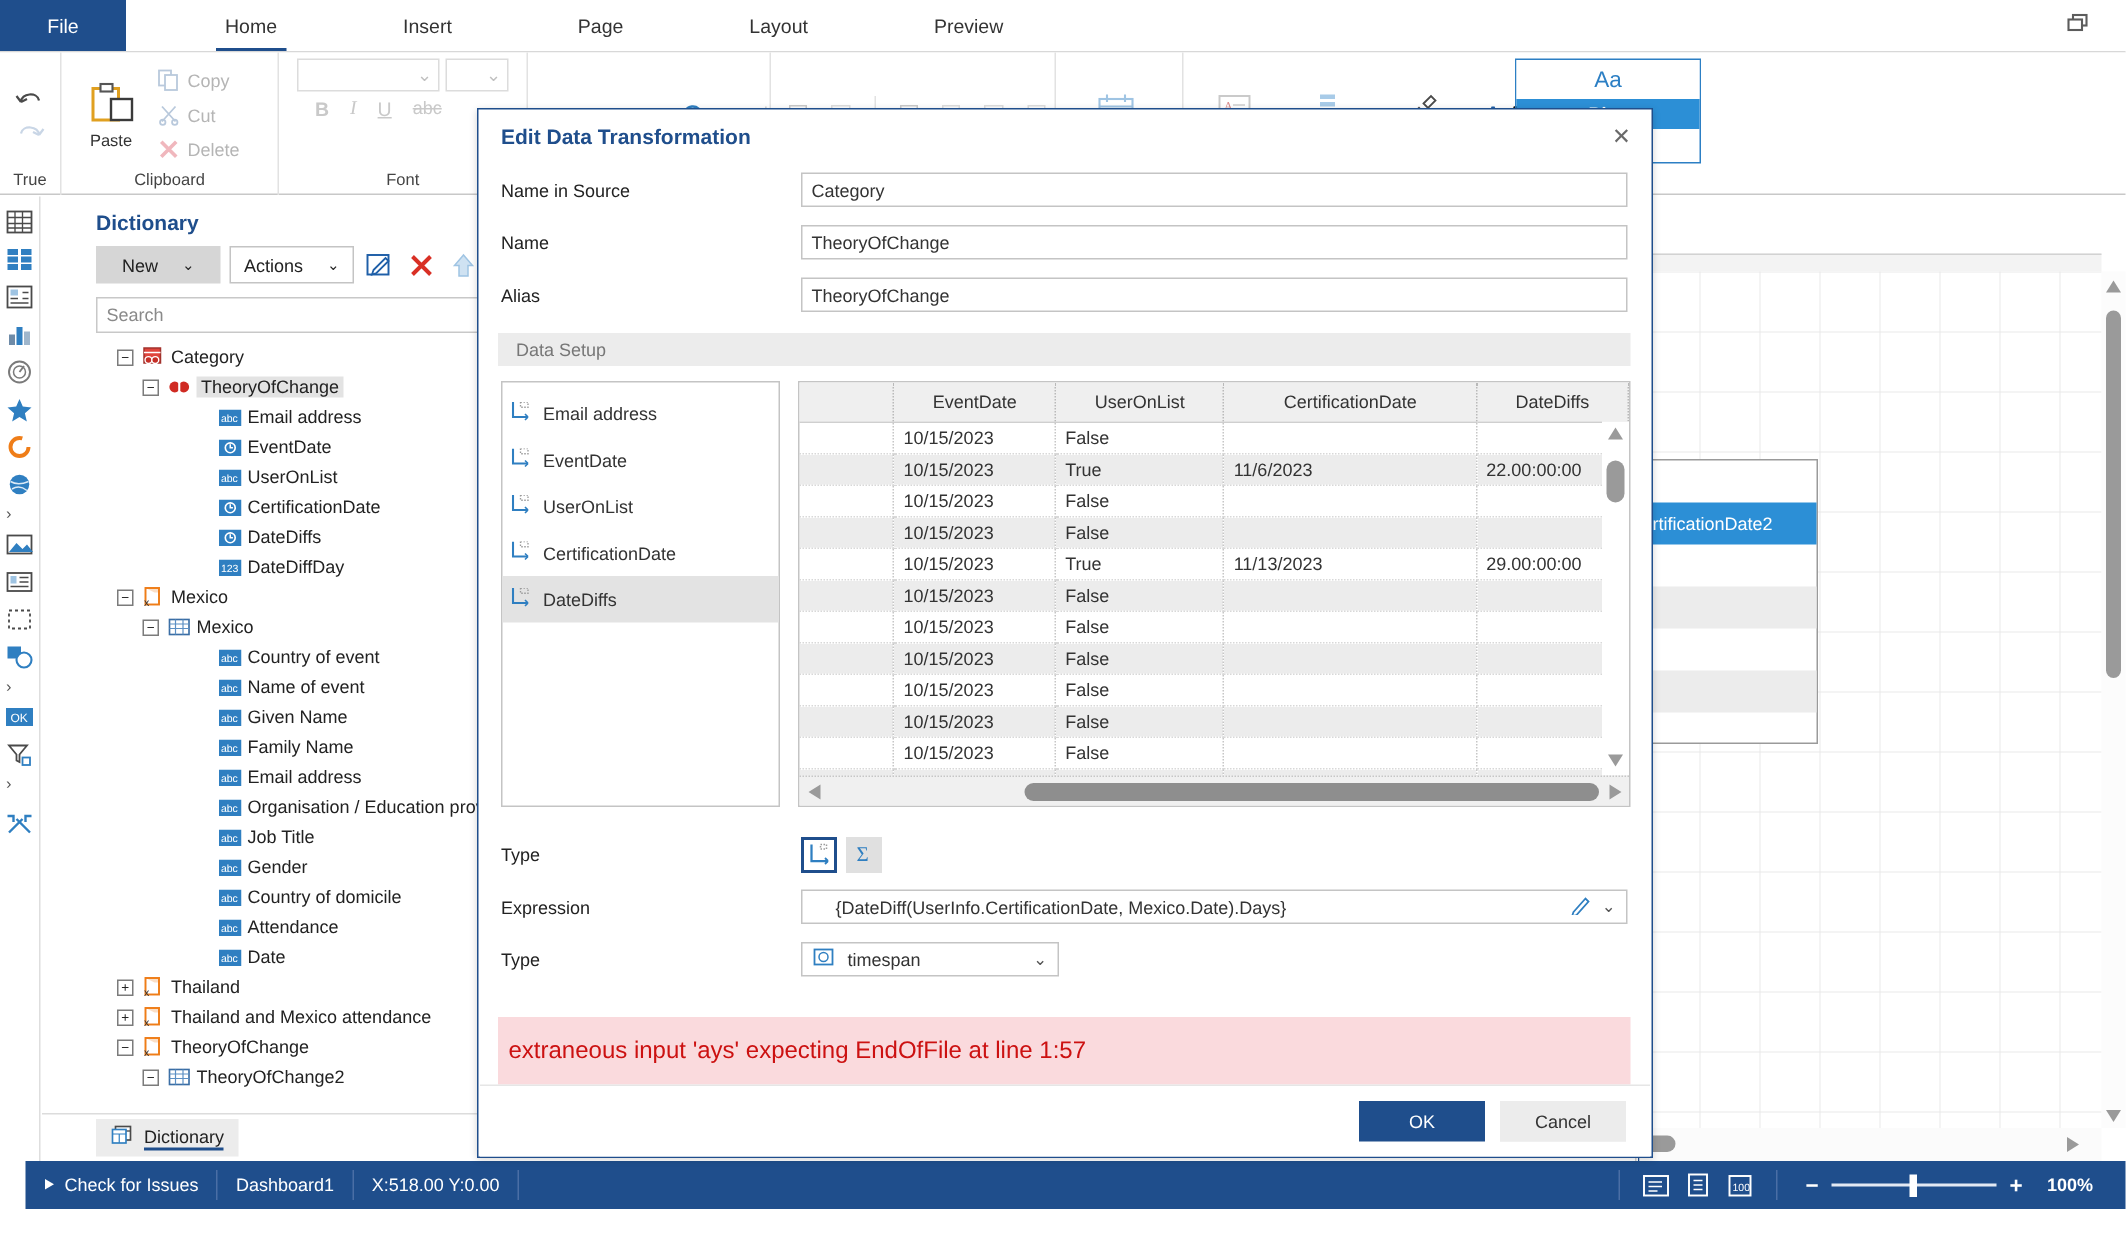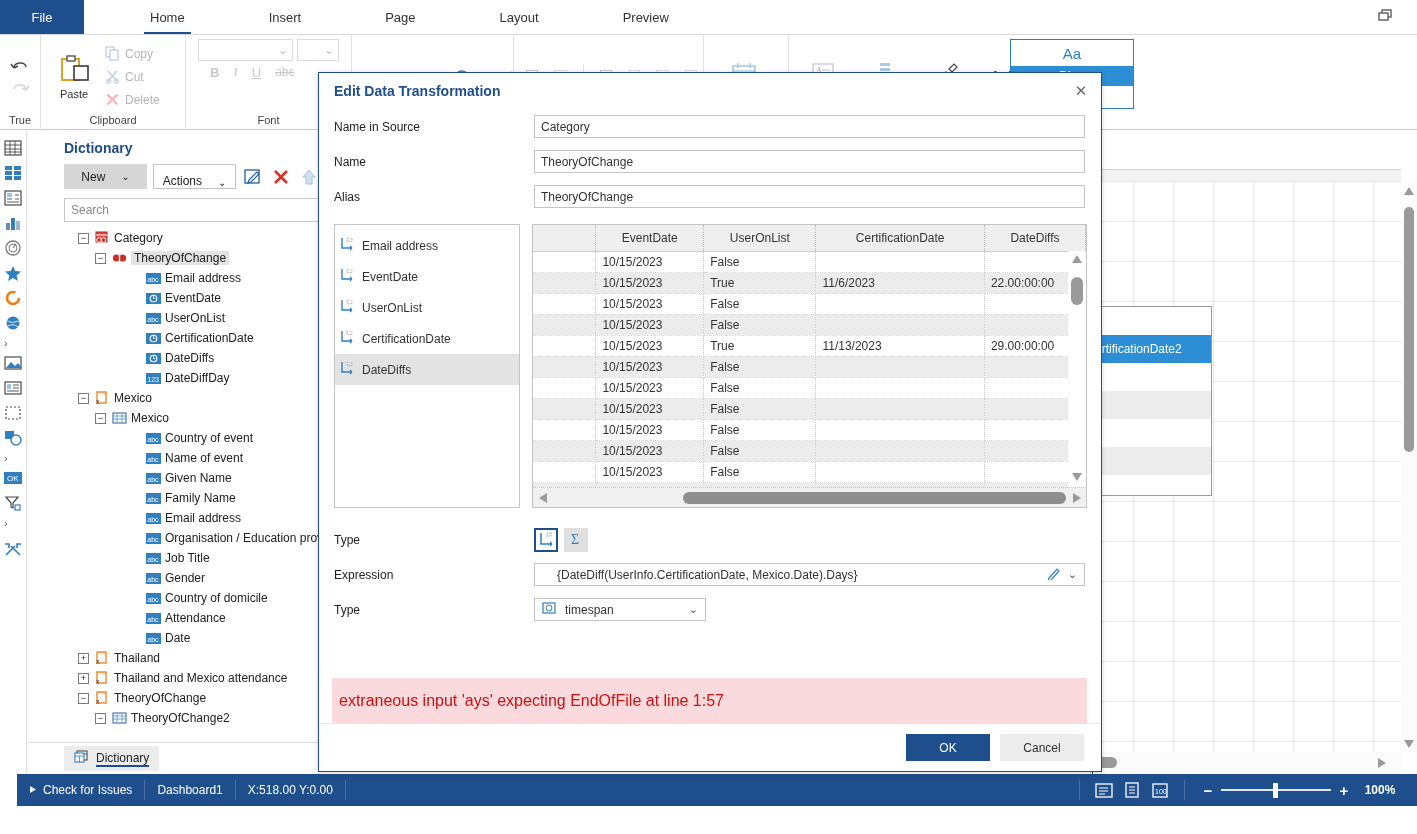"Actions" .btn-outline { align-items: flex-end -> center }
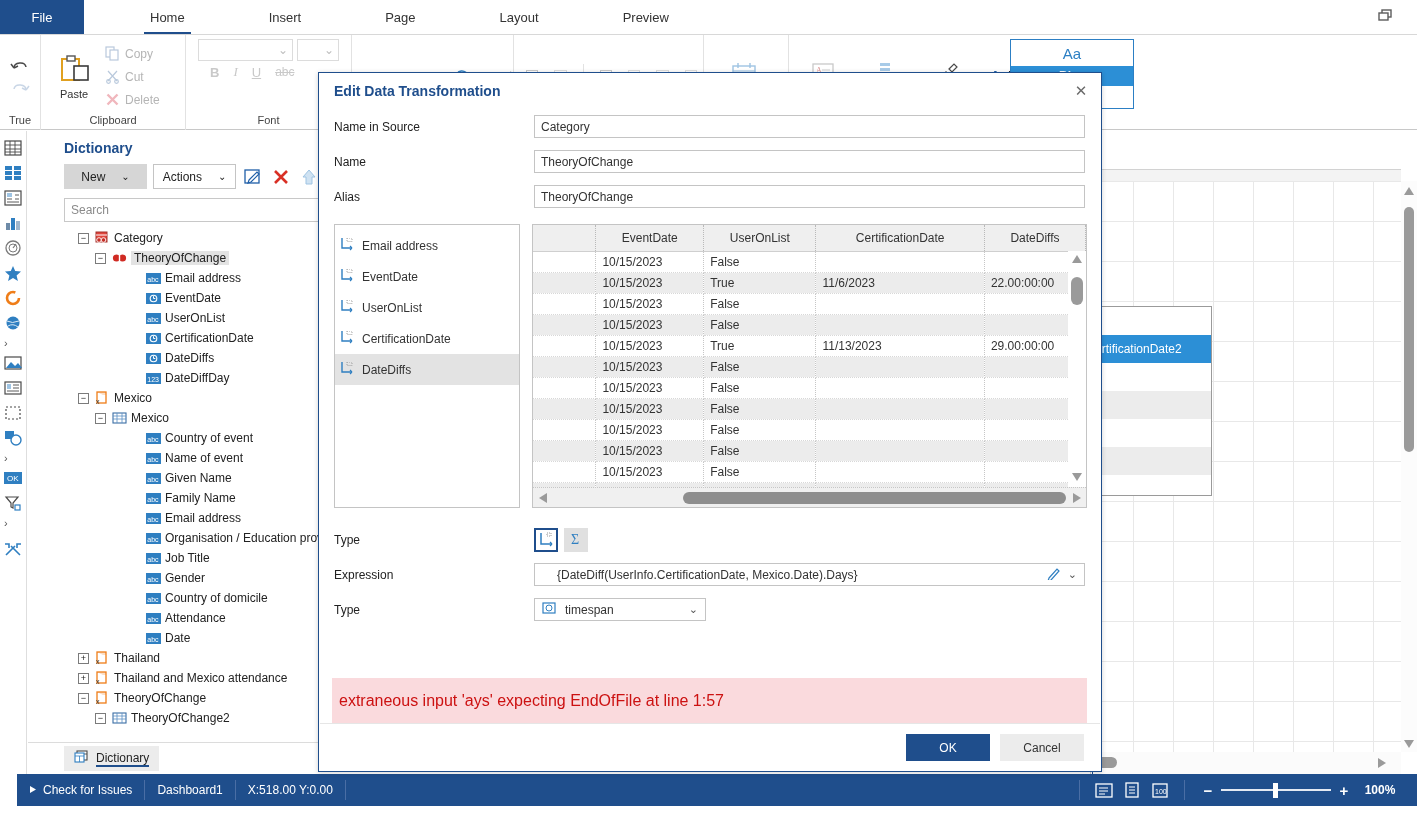"Data Setup" div.sect-bar { html: none -> <div>Data Setup</div> }
